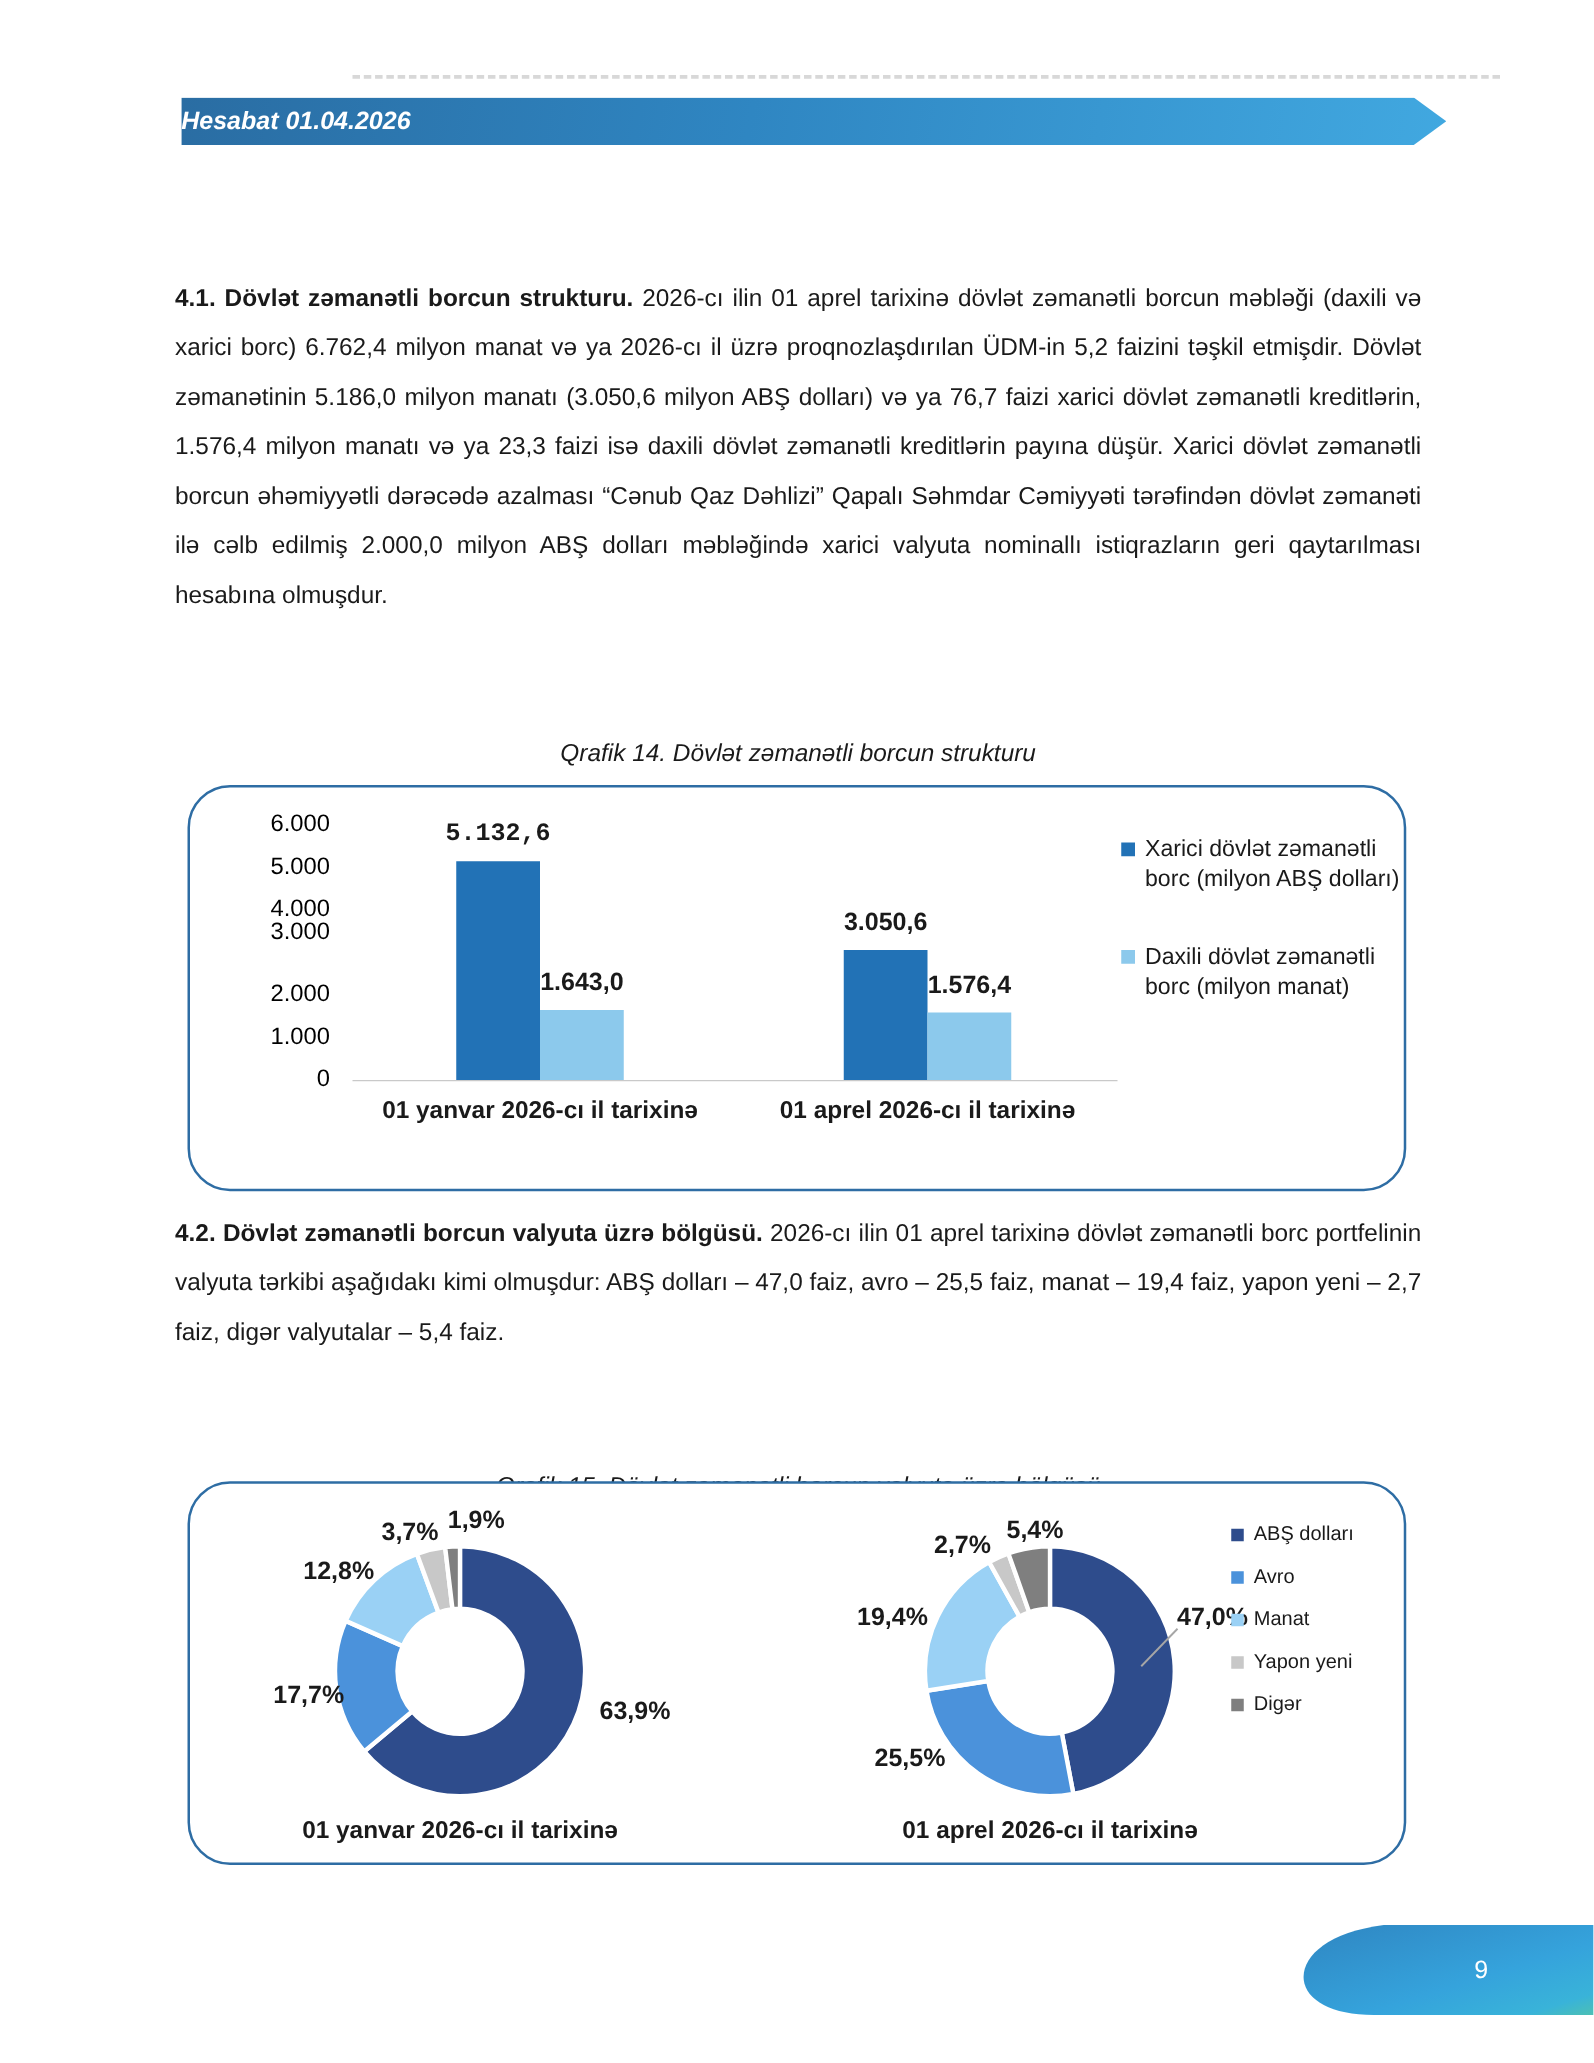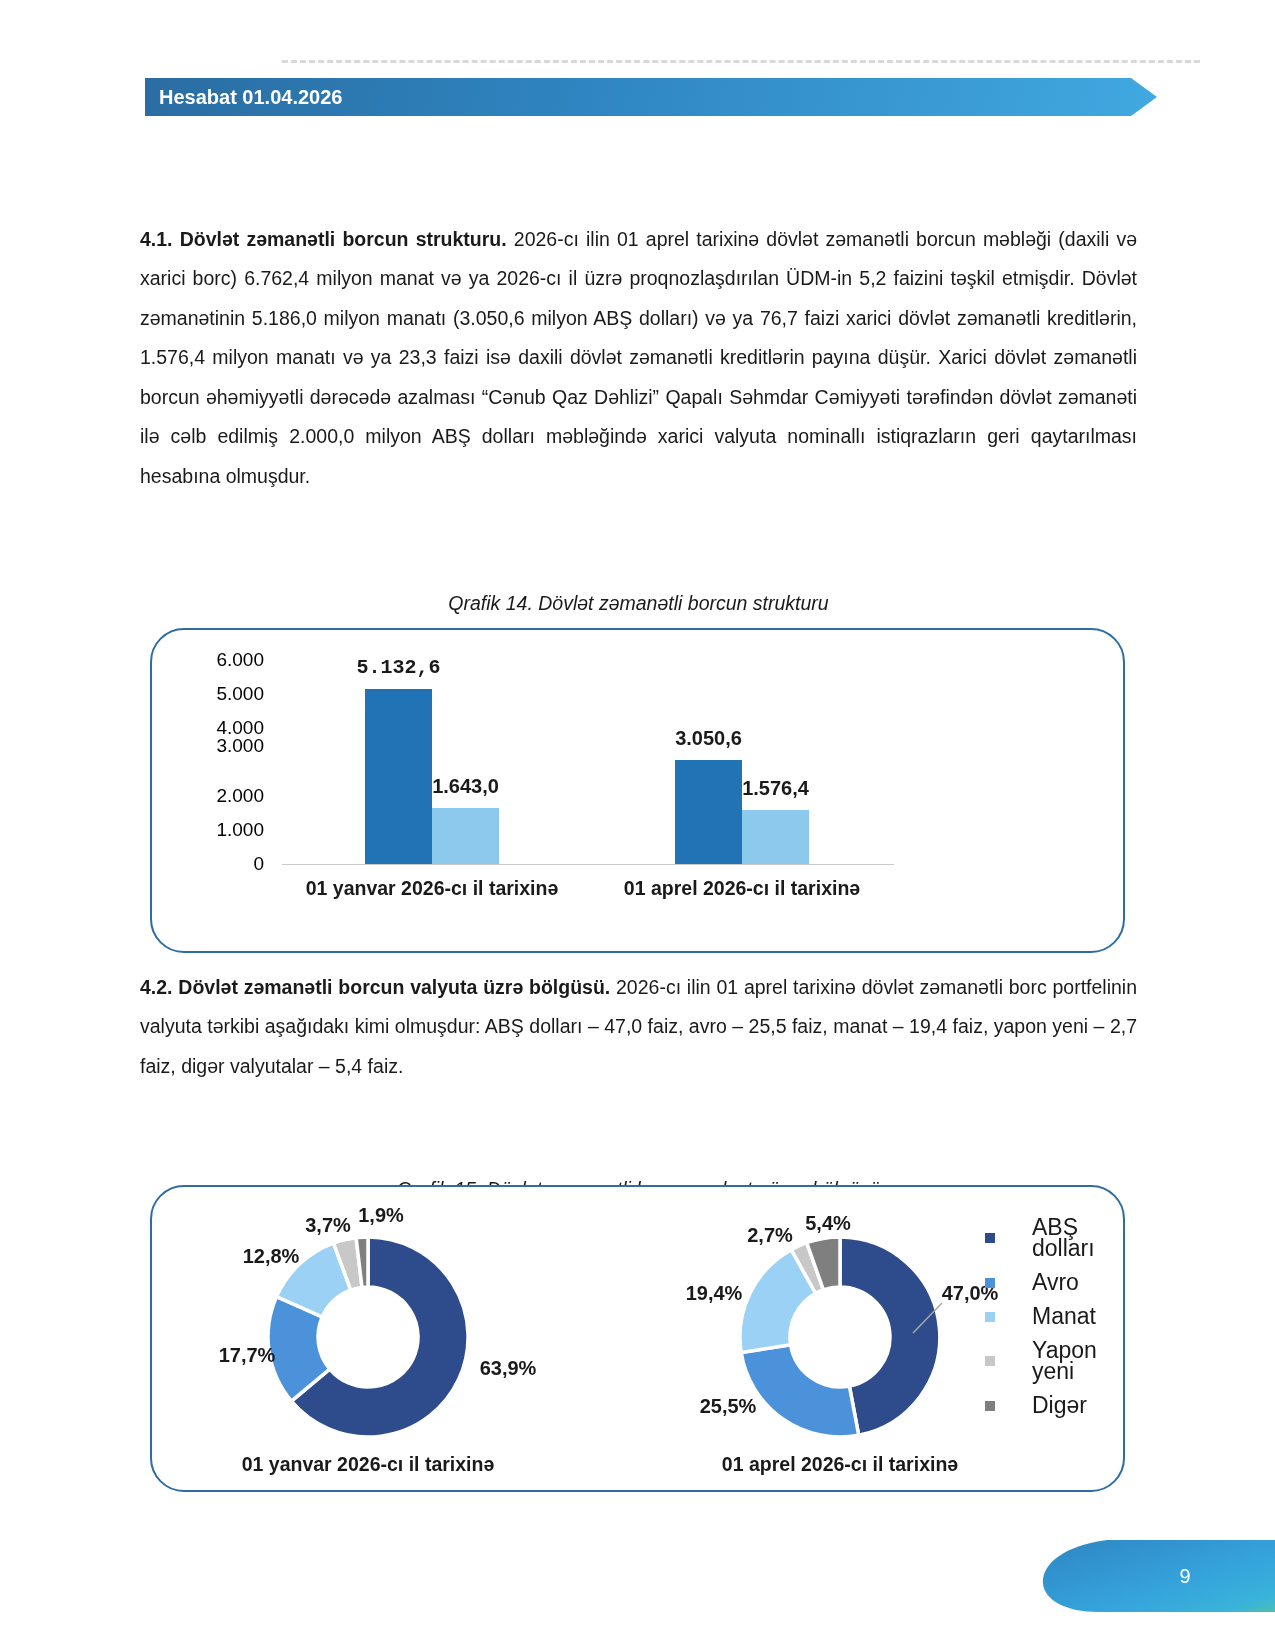"Hesabat 01.04.2026" .banner-title { font-style: none -> italic; padding-left: 14px -> 0 }
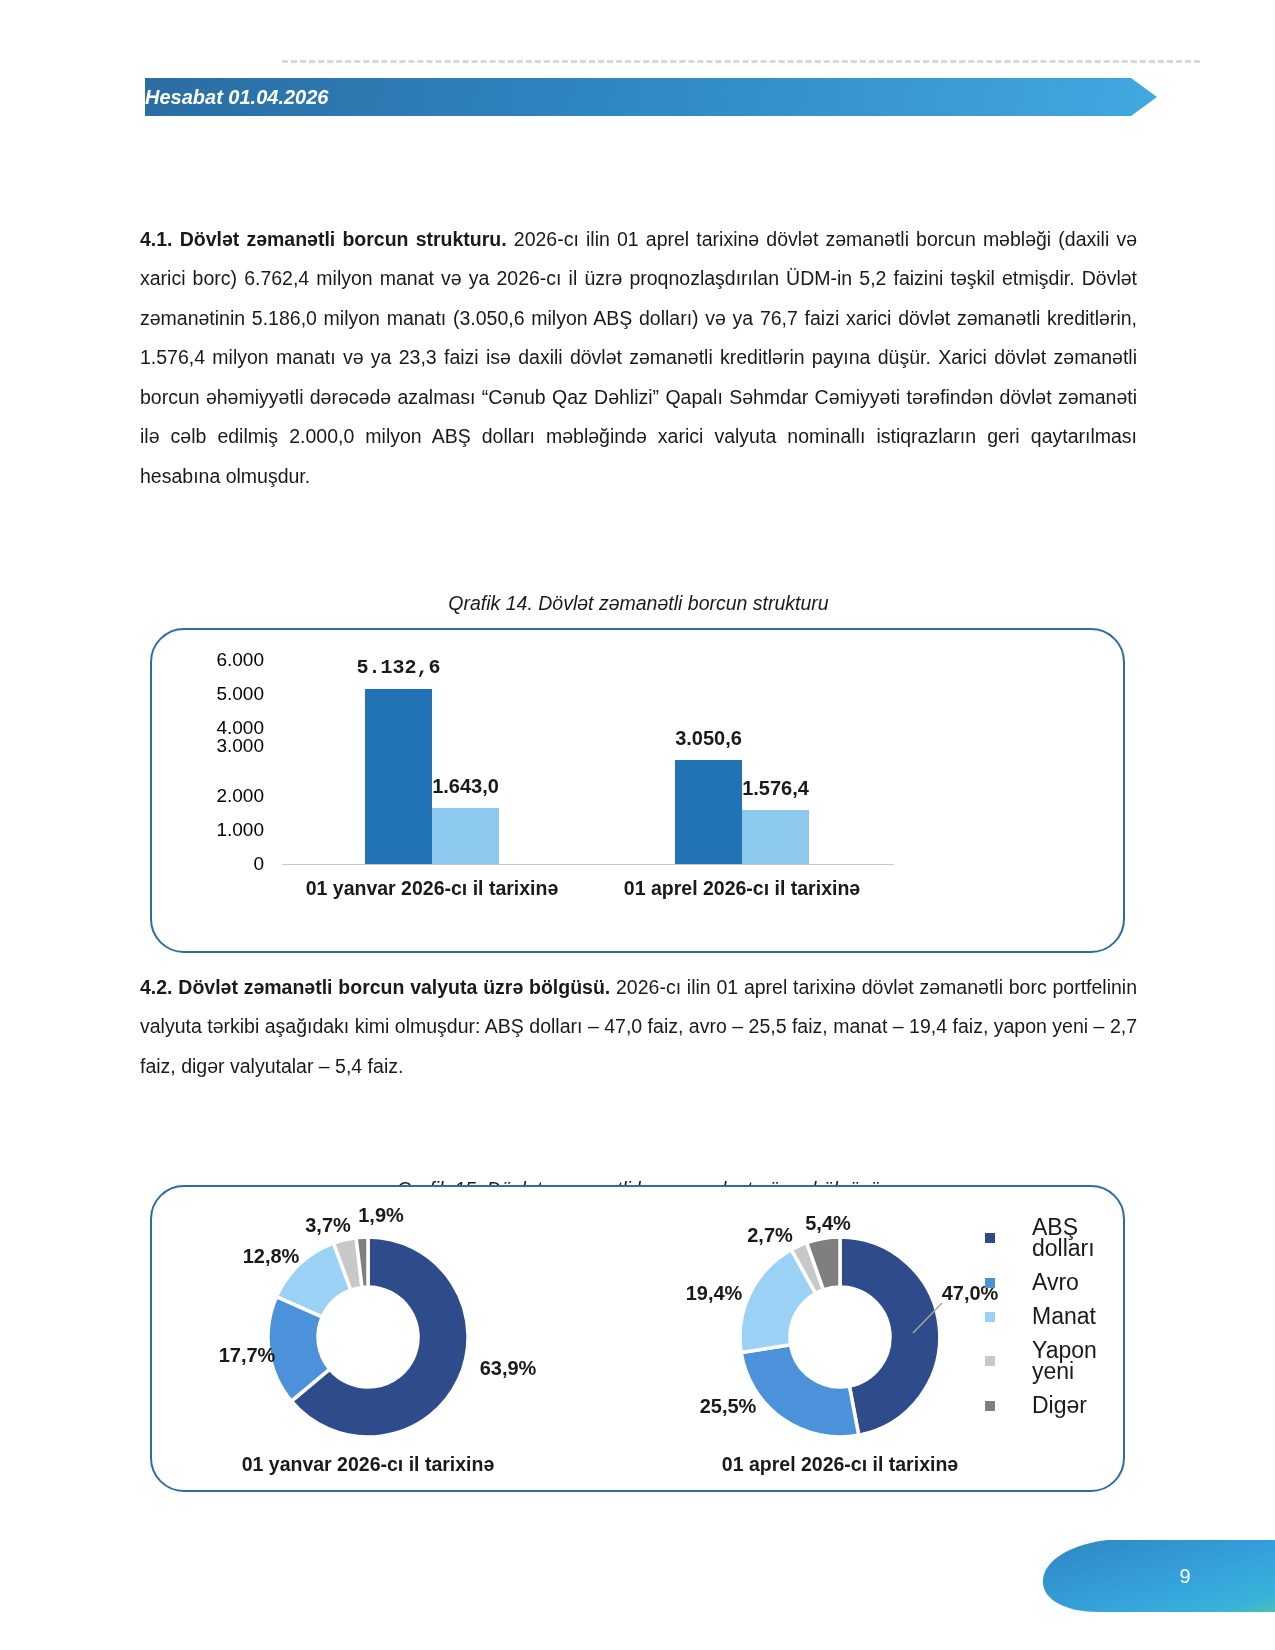"Xarici dövlət zəmanətli borc (milyon" div.blegend { html: none -> <div> <div> <span></span> <span>Xarici dövlət zəmanətli borc (milyon ABŞ dolları)</span> </div> <div> <span></span> <span>Daxili dövlət zəmanətli borc (milyon manat)</span> </div> </div> }
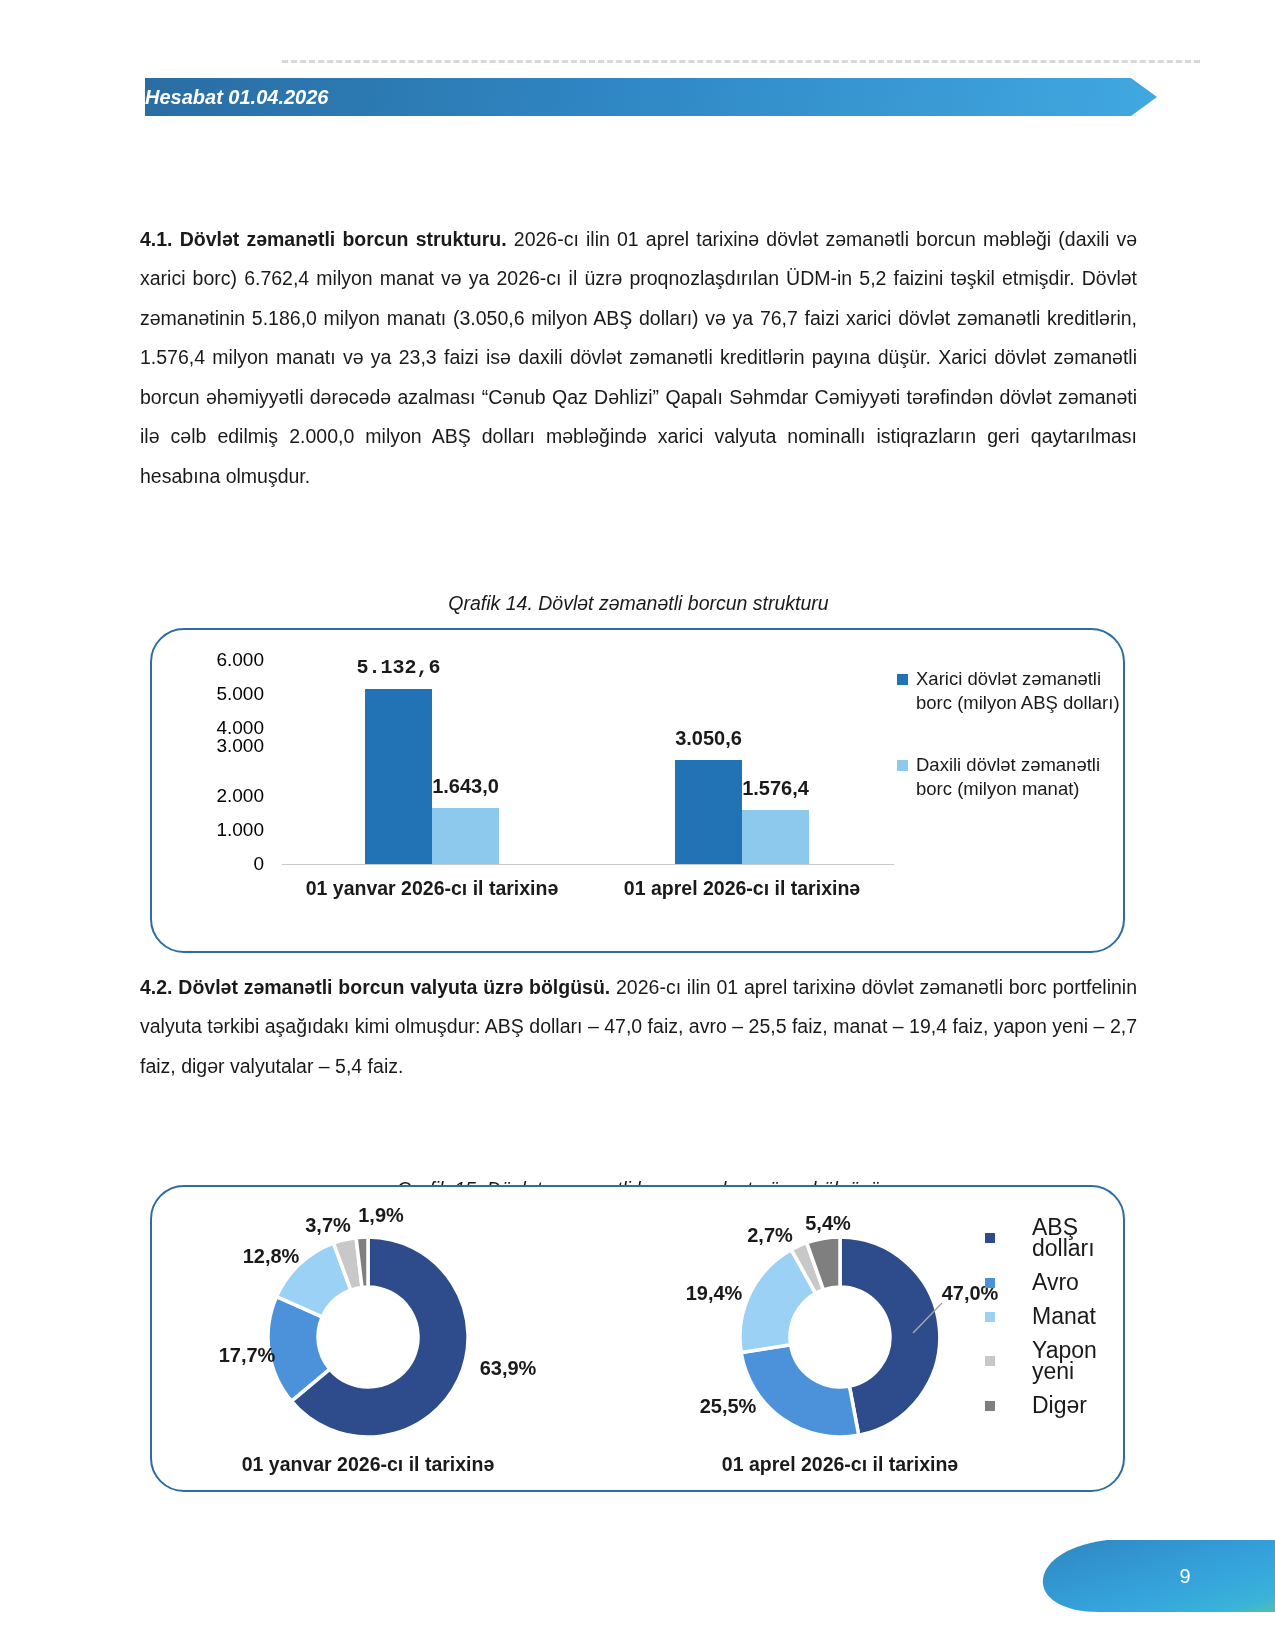"ABŞ dolları" .dlegend-item { font-size: 23px -> 16px; gap: 29px -> none }
